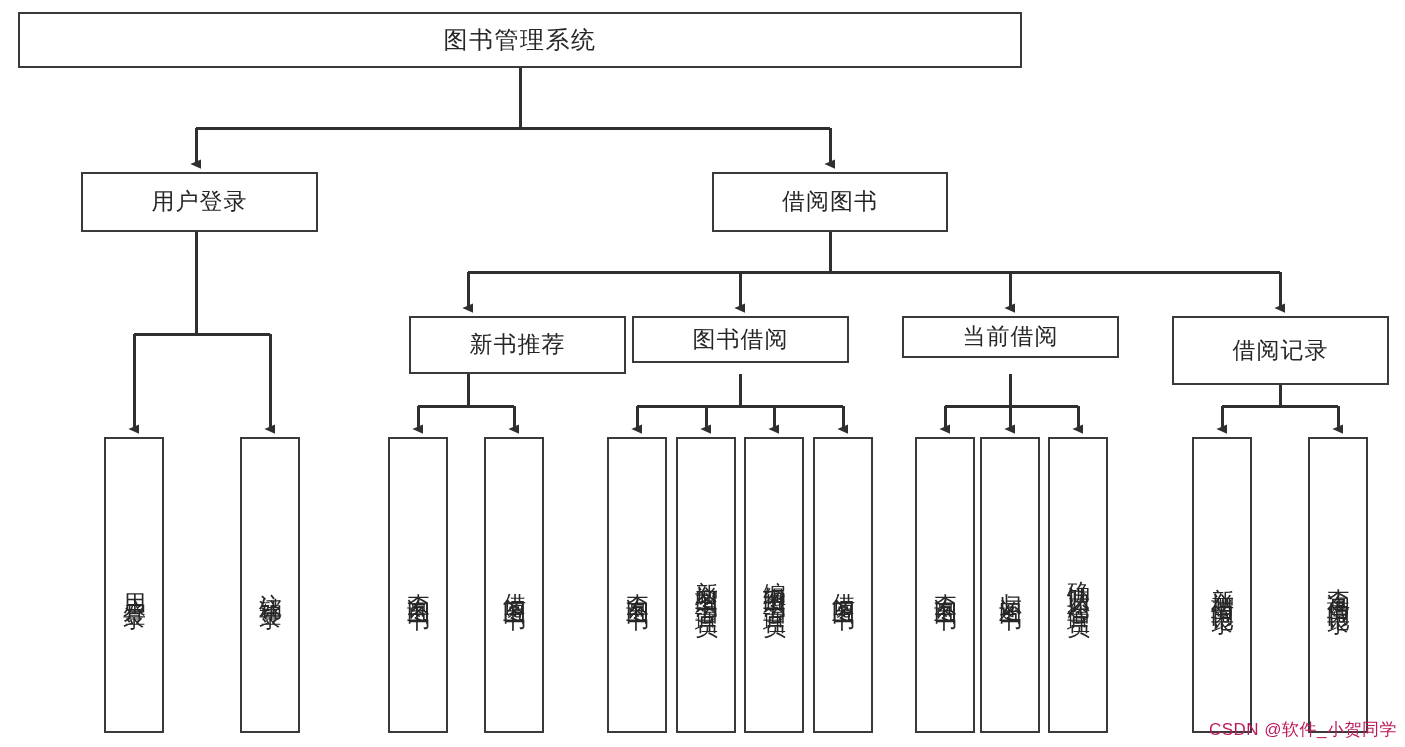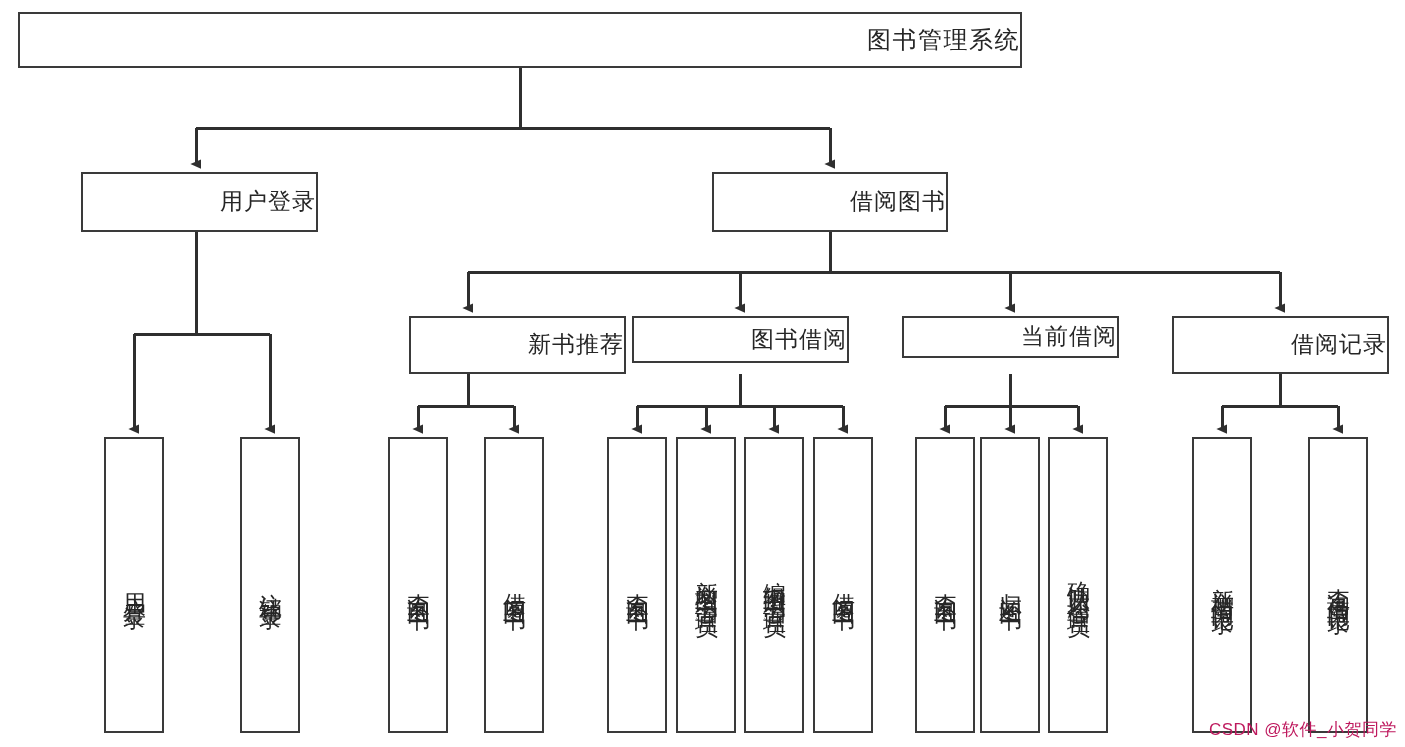"图书管理系统" .node { justify-content: flex-end -> center }
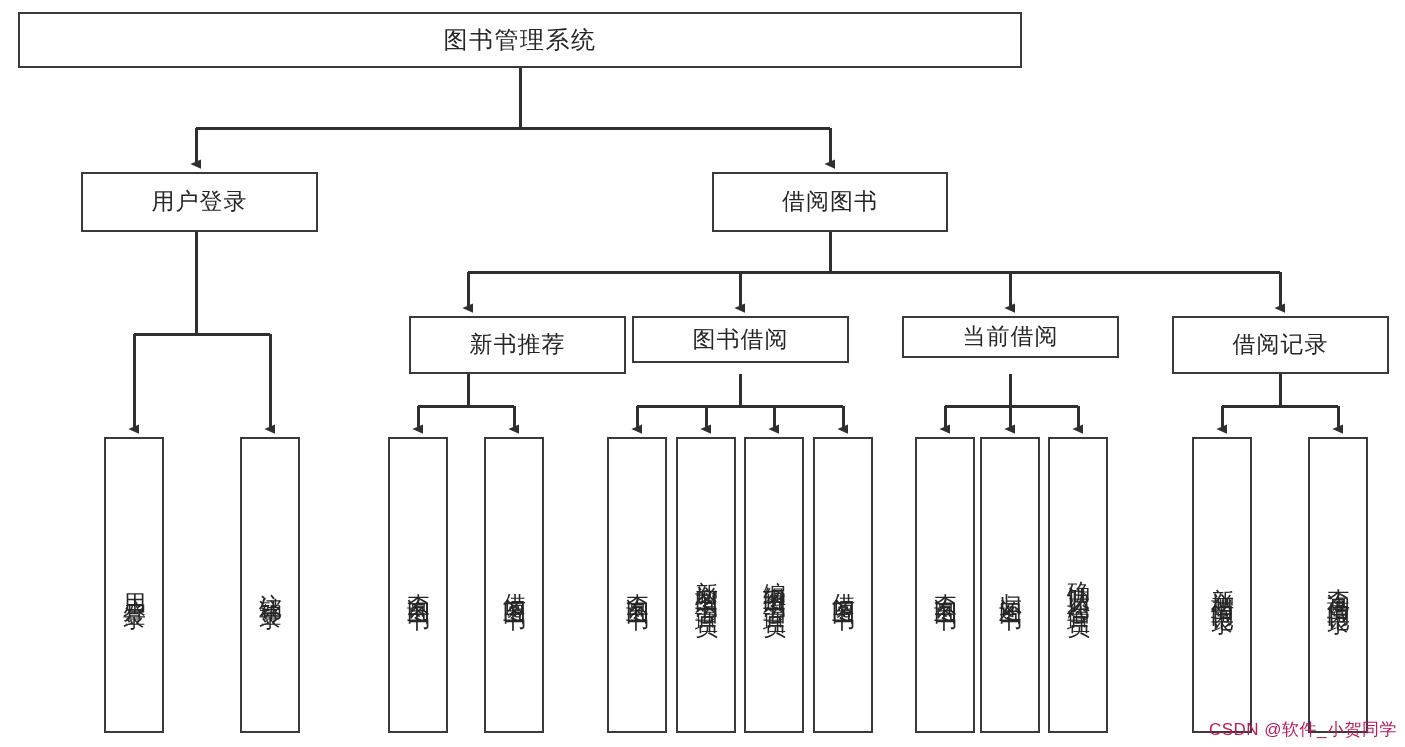"借阅记录" div.node { height: 58px -> 69px }
